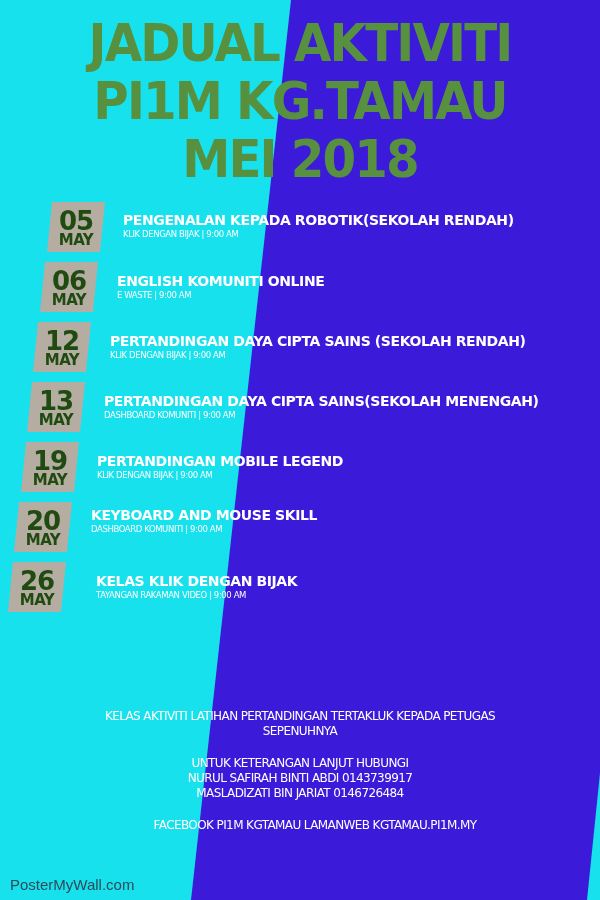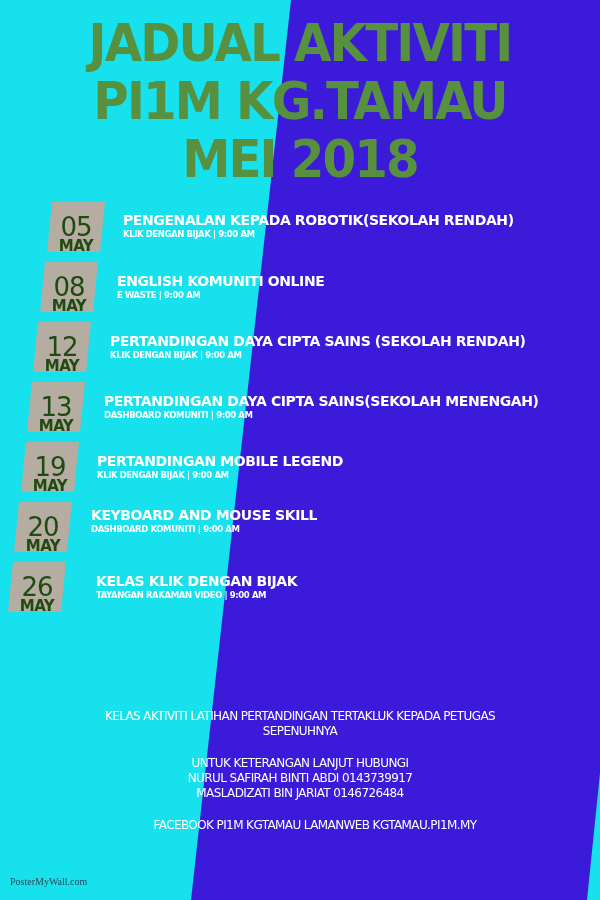"05" .badge .day { font-weight: normal -> bold; margin-top: 11px -> 5px }
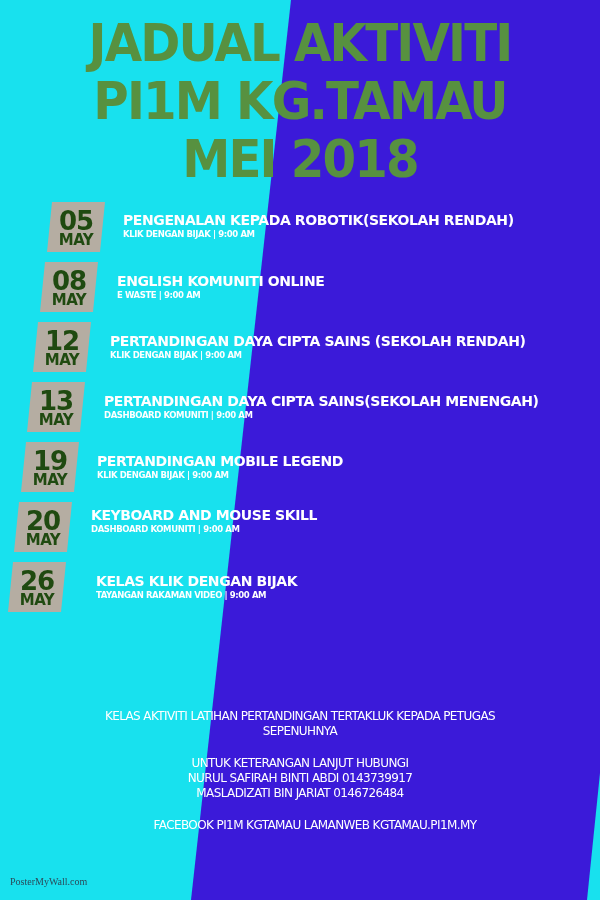"KLIK DENGAN BIJAK | 9:00" .ev-sub { font-weight: bold -> normal }
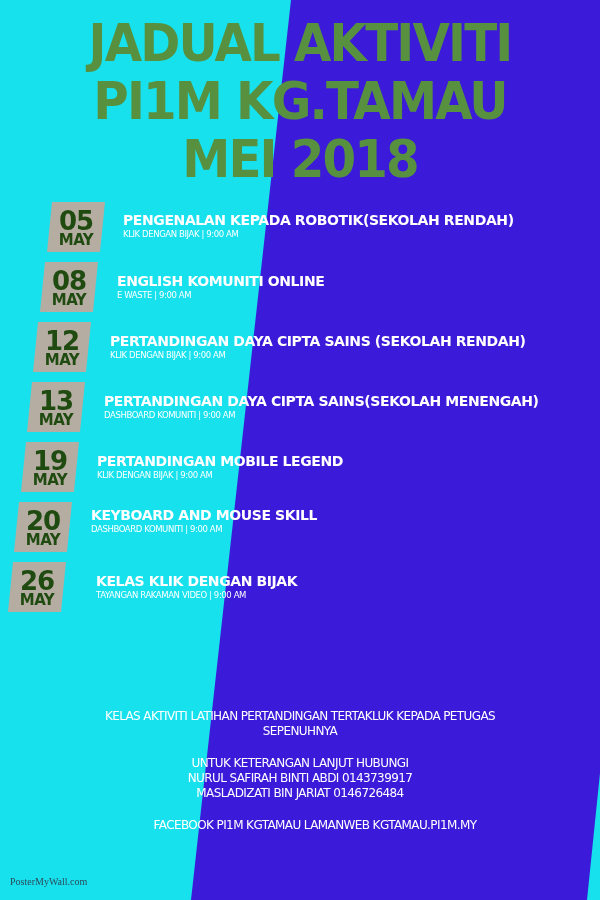"08" span.day { text: 08 -> 06 }
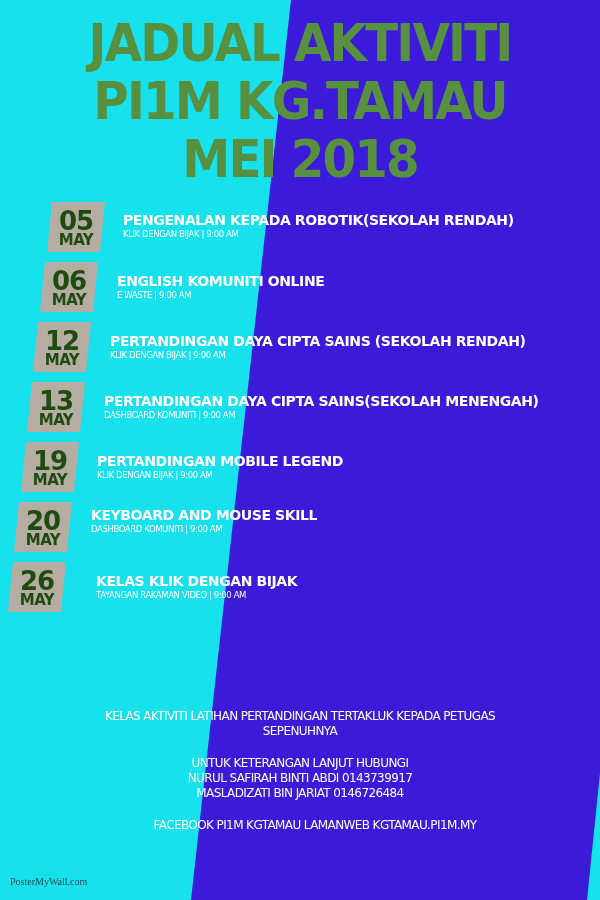"PosterMyWall.com" .watermark { font-family: Liberation Serif, serif -> Liberation Sans, sans-serif; font-size: 10px -> 15px }
